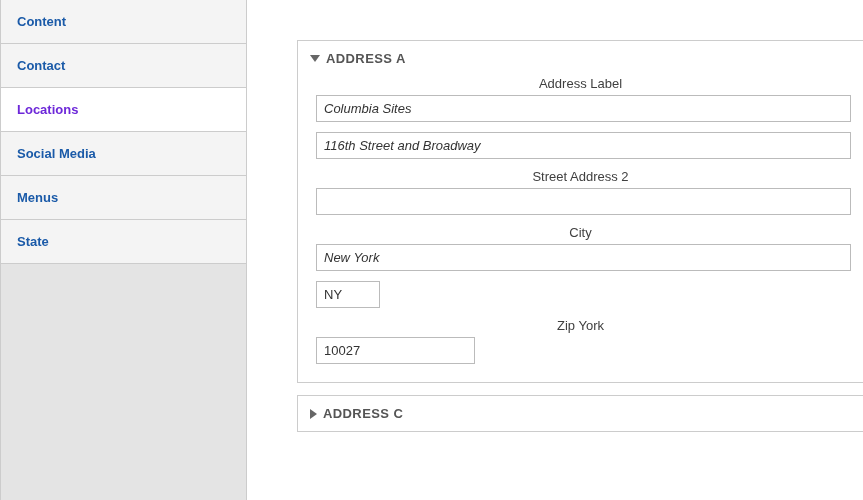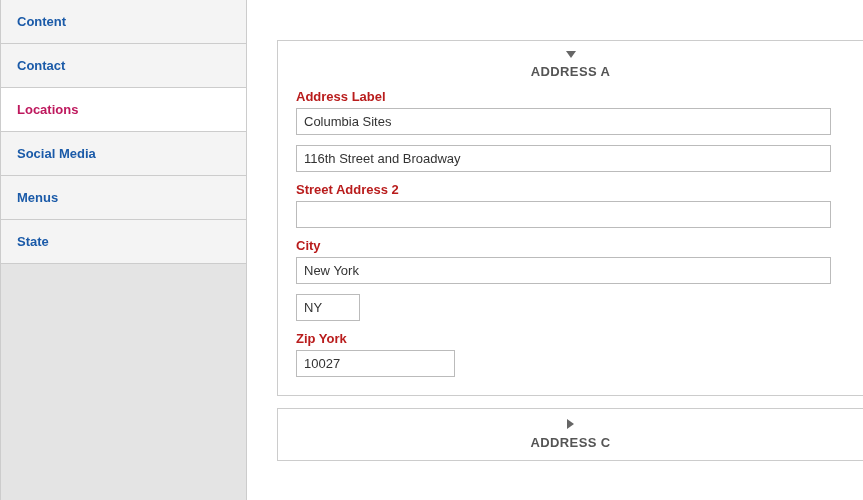"Content" .container { gap: none -> 20px }
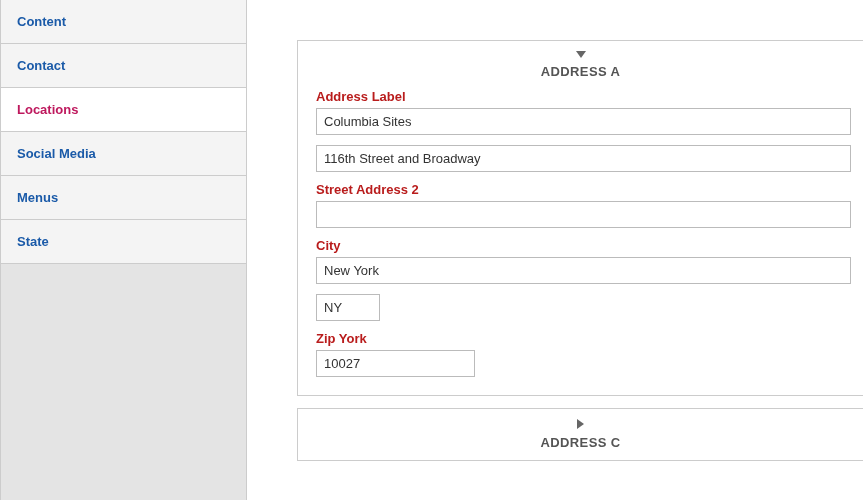"ADDRESS A" .legend { flex-direction: column -> none }
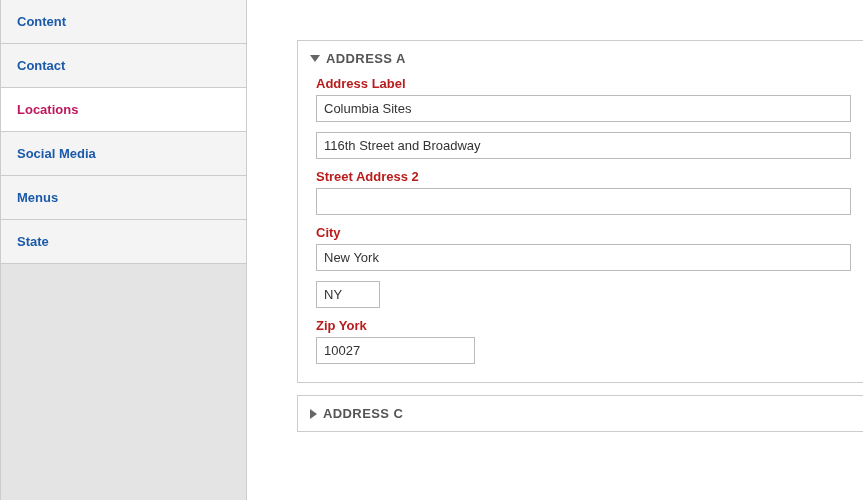"Address Label" .field-label { color: #b91c1c -> #404040; font-weight: bold -> normal; text-align: none -> center }
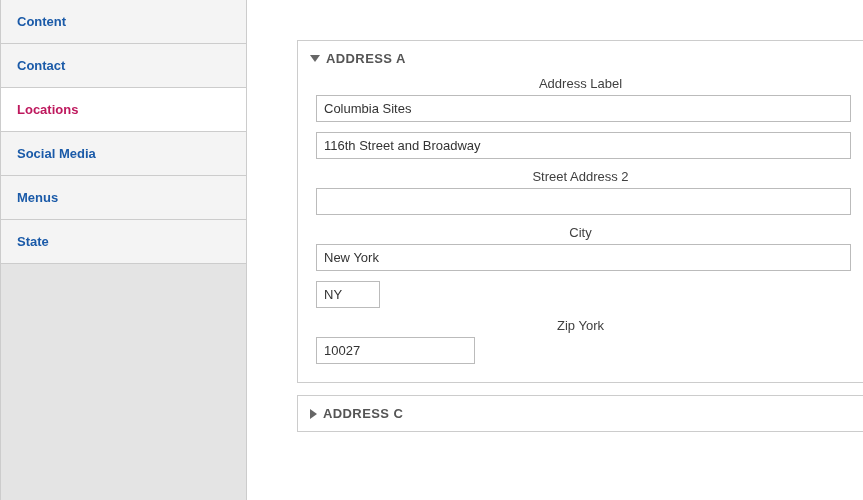"Locations" .sidebar-tab.active { color: #be185d -> #6d28d9 }
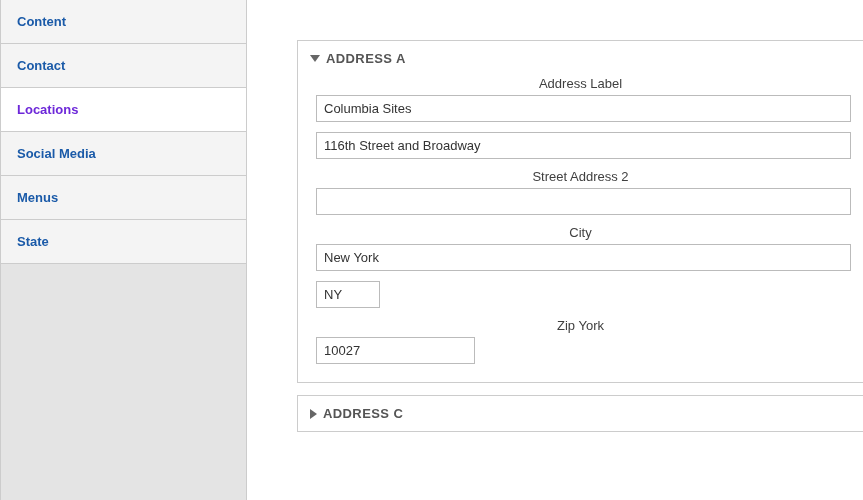"Columbia Sites" .w-full { font-style: none -> italic }
